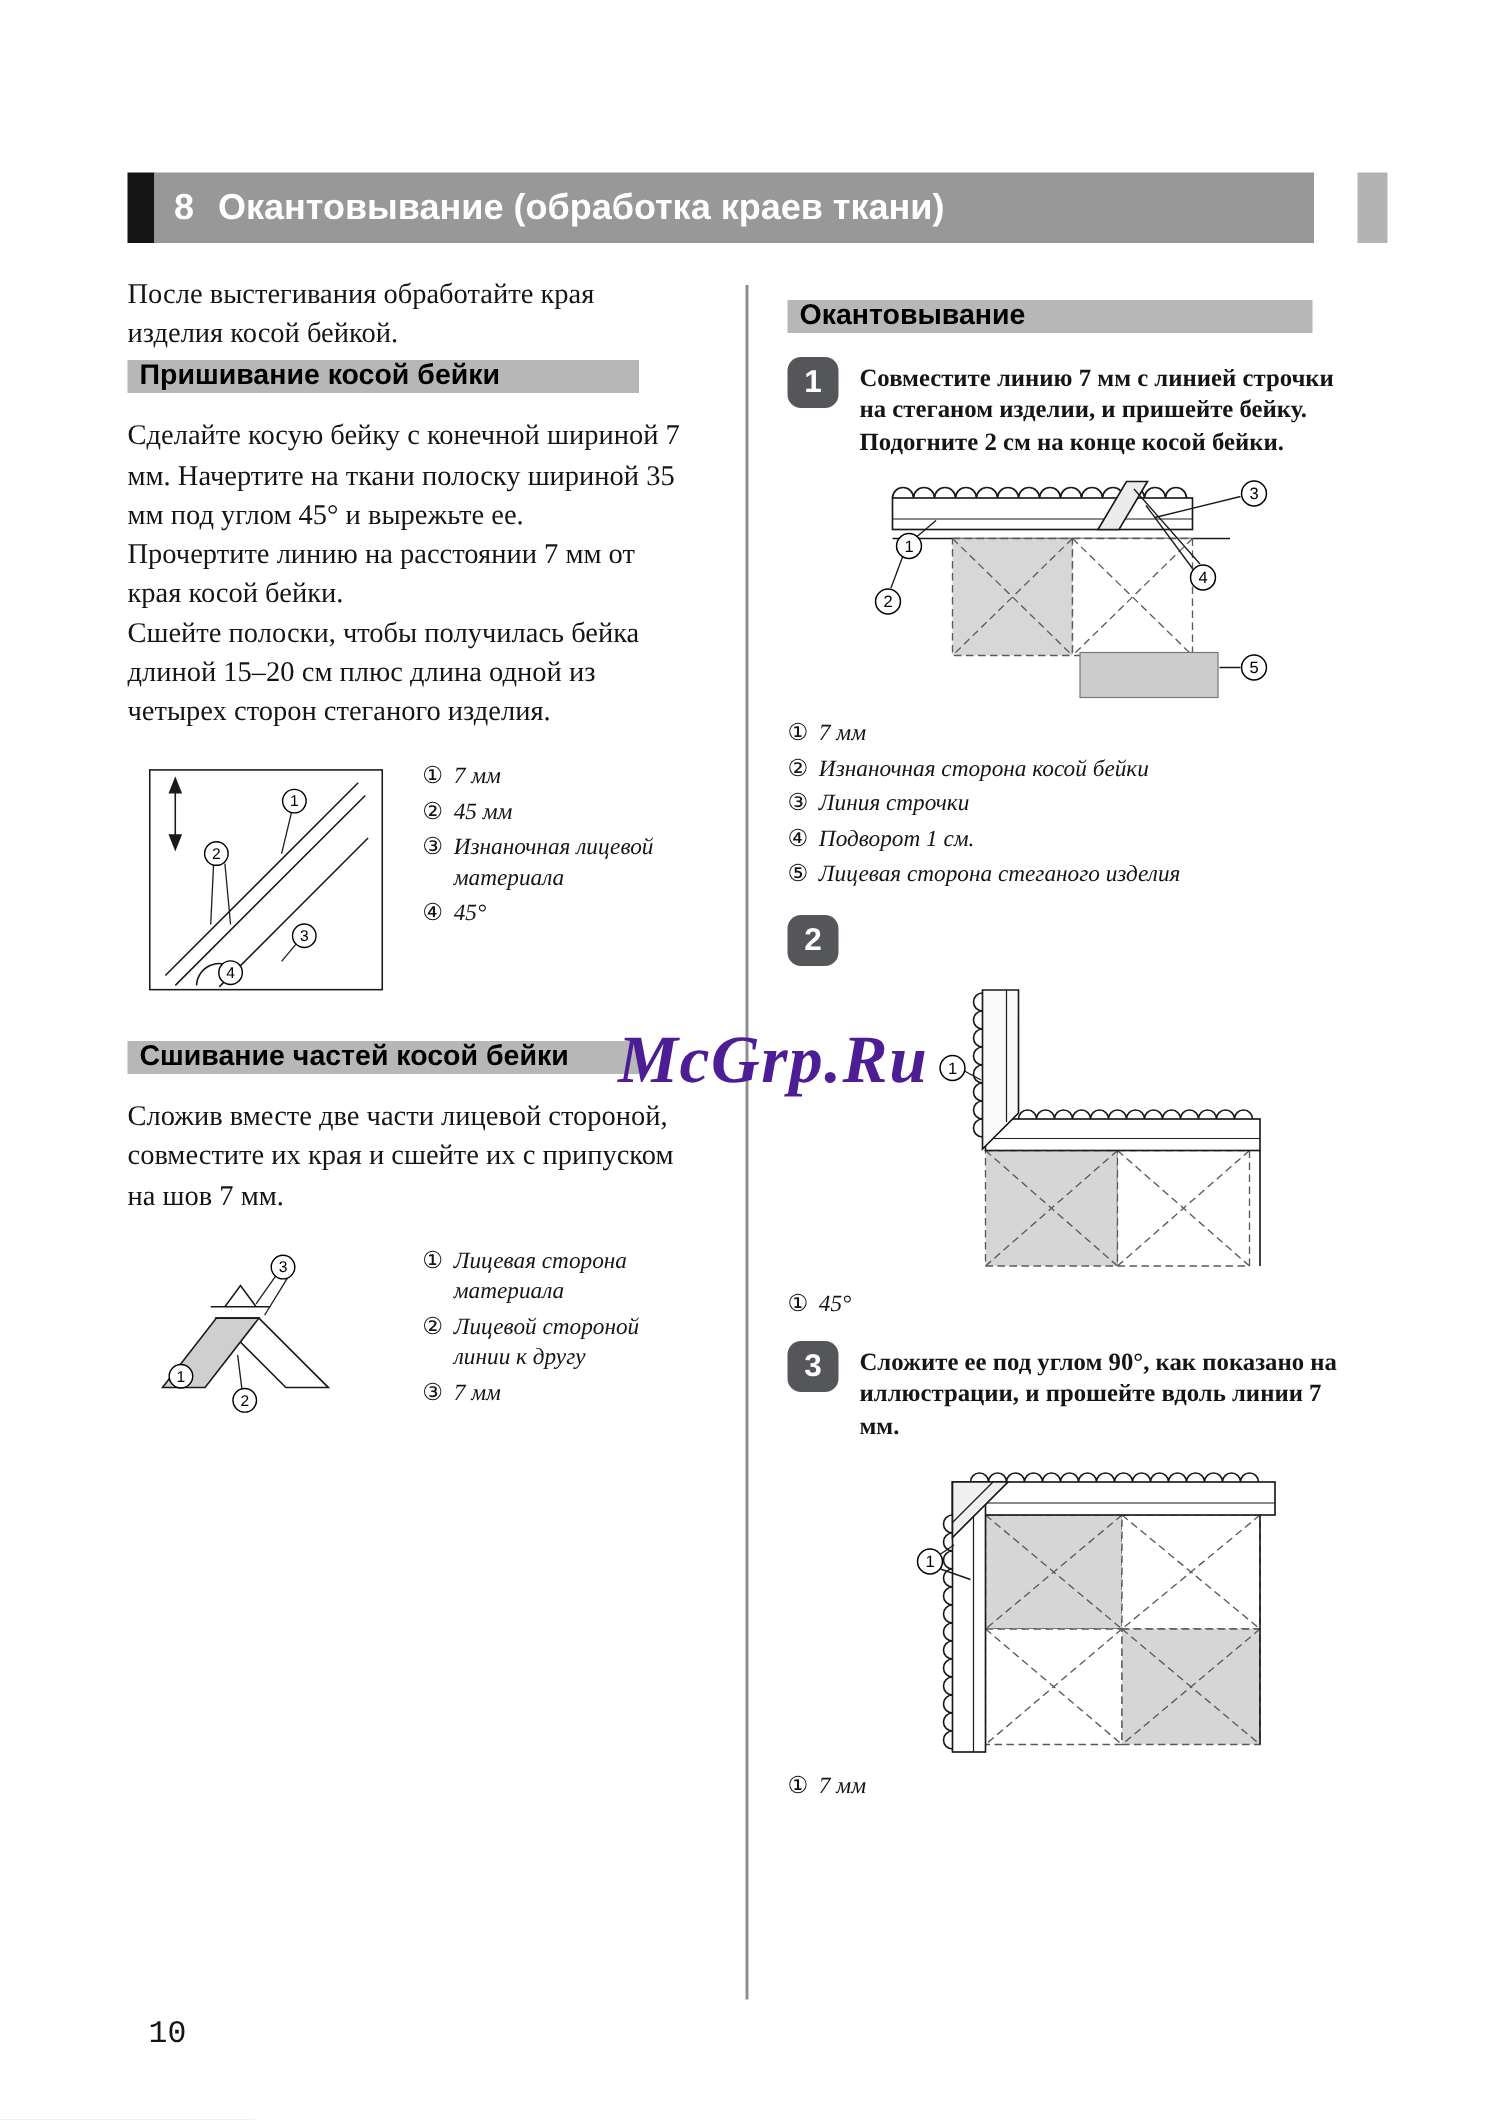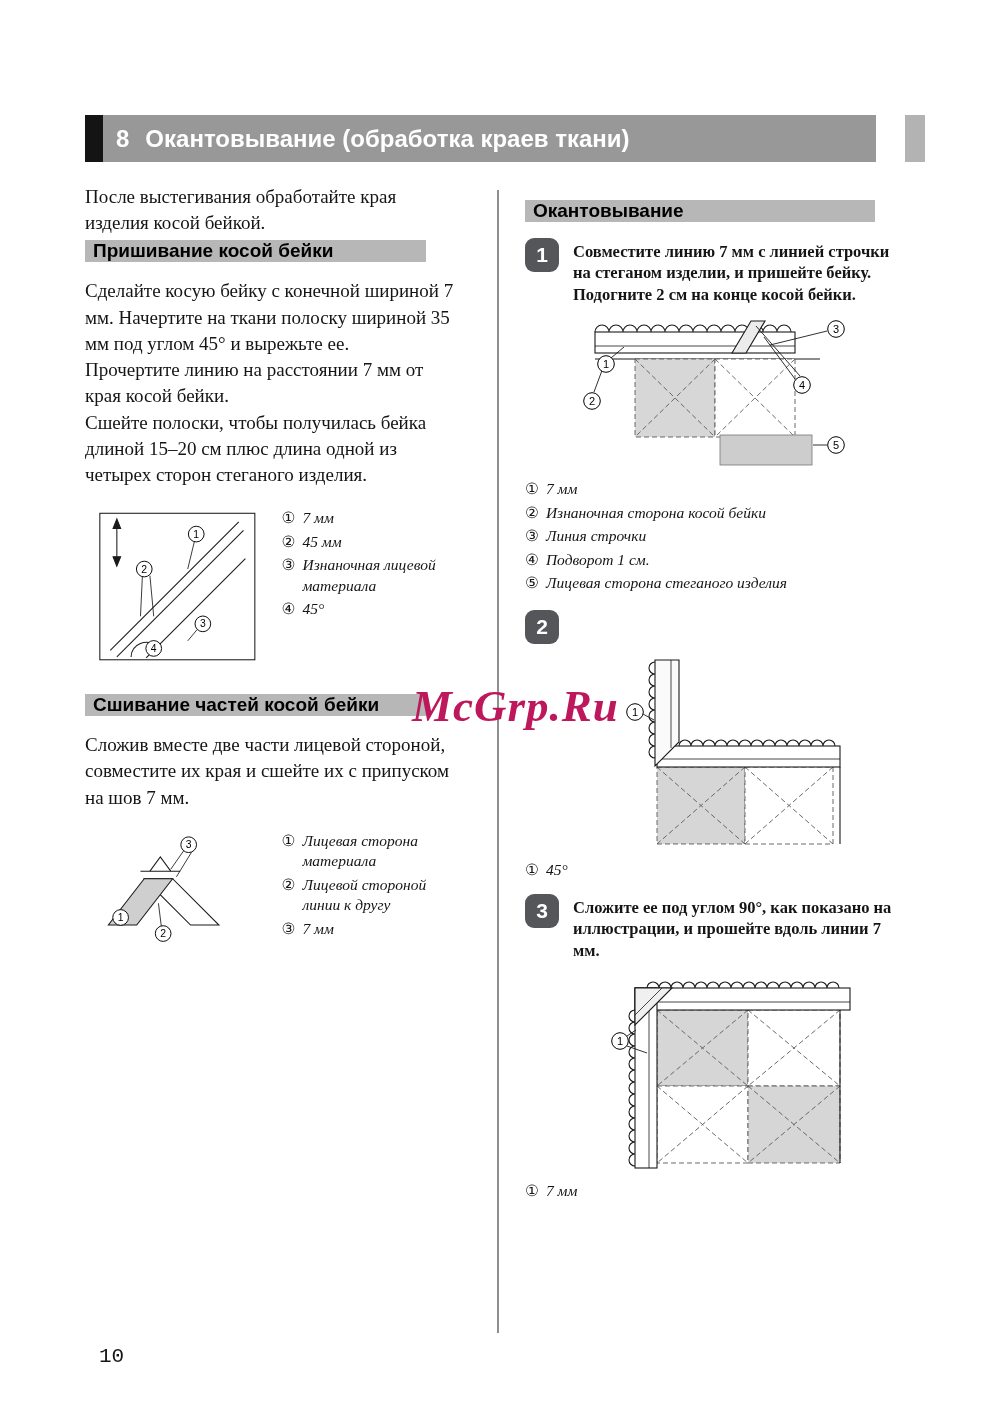"McGrp.Ru" .watermark { color: #be185d -> #4c1d95 }
